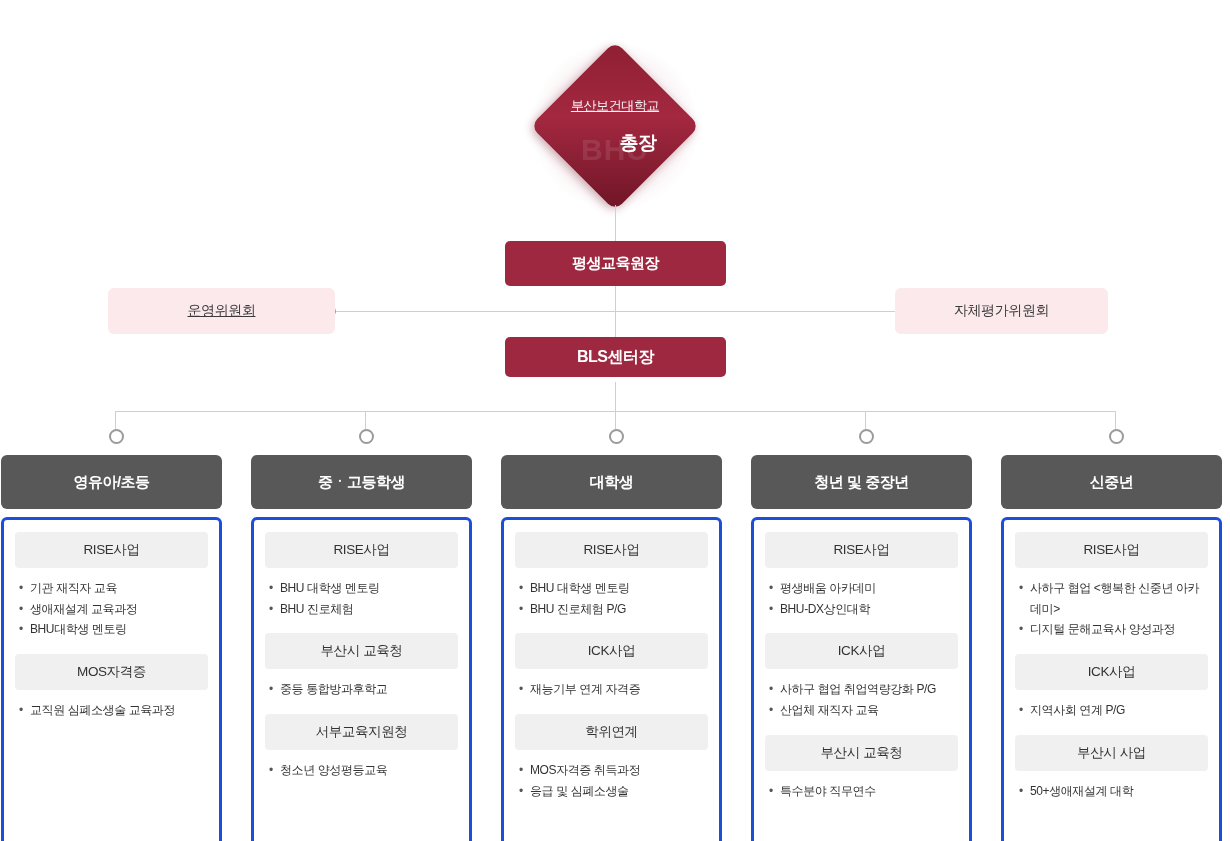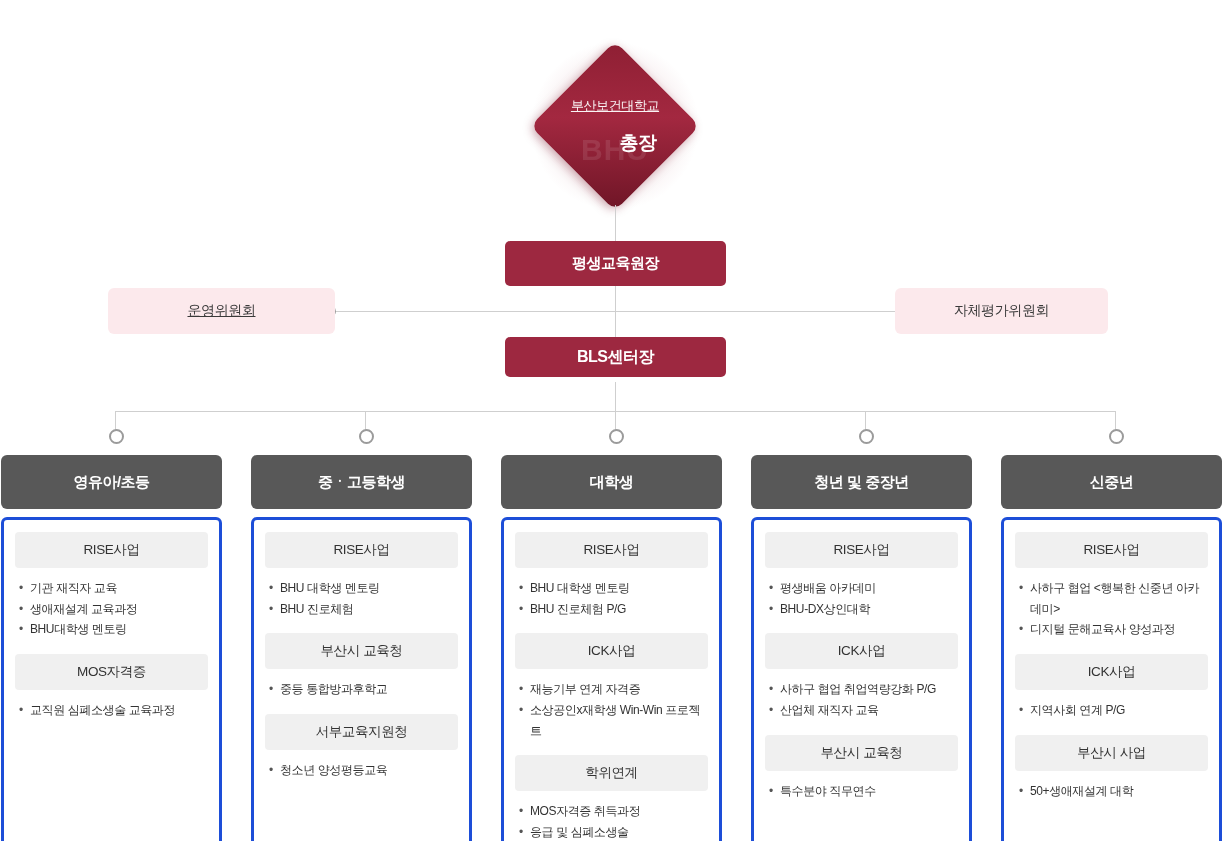"소상공인x재학생 Win-Win 프로젝트" li { html: <li>소상공인x재학생 Win-Win 프로젝트</li> -> none }
